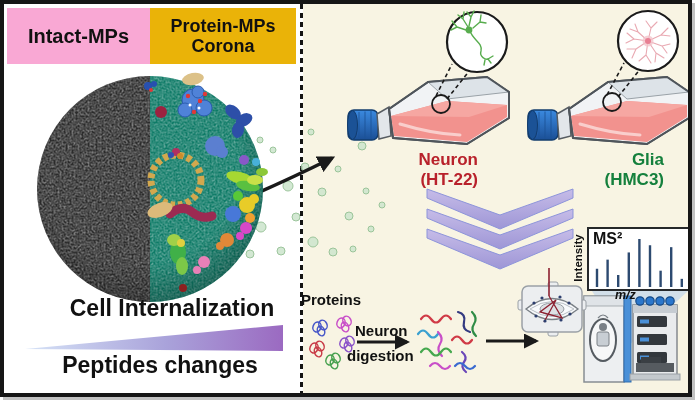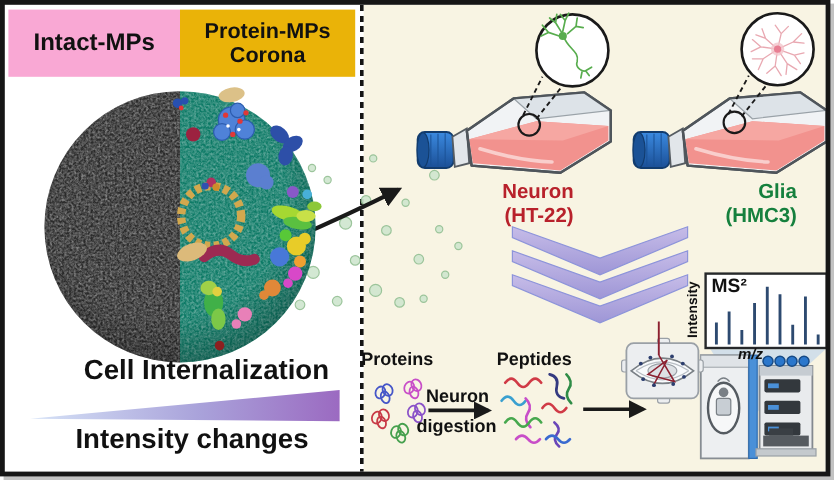"Peptides" div.abs { html: <div>Peptides</div> -> none }
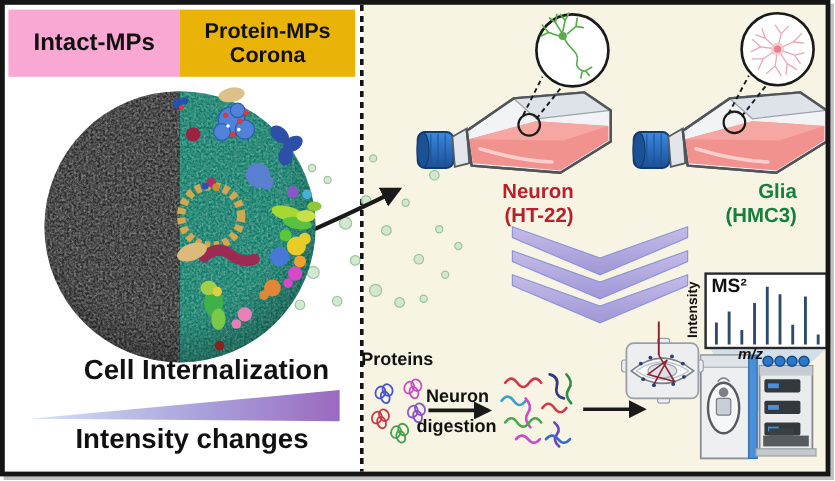"Intensity changes" div.abs { text: Intensity -> Peptides }
